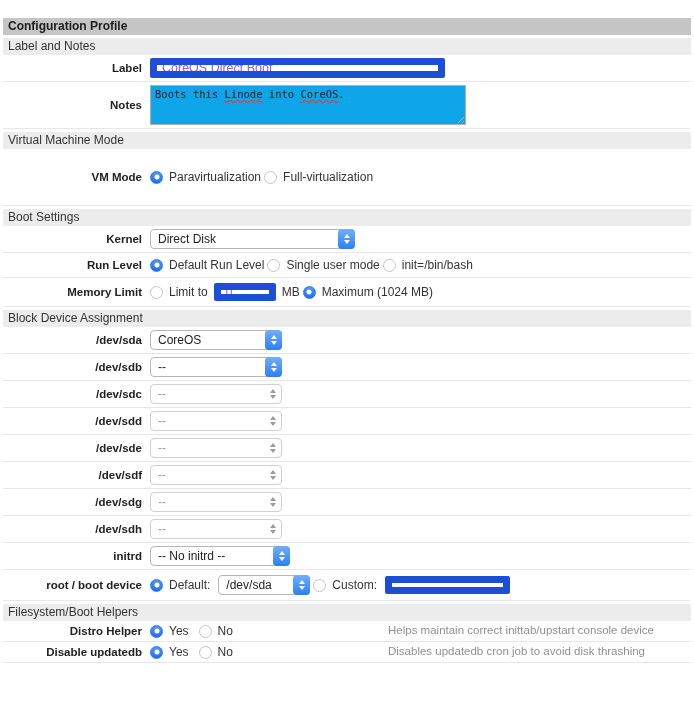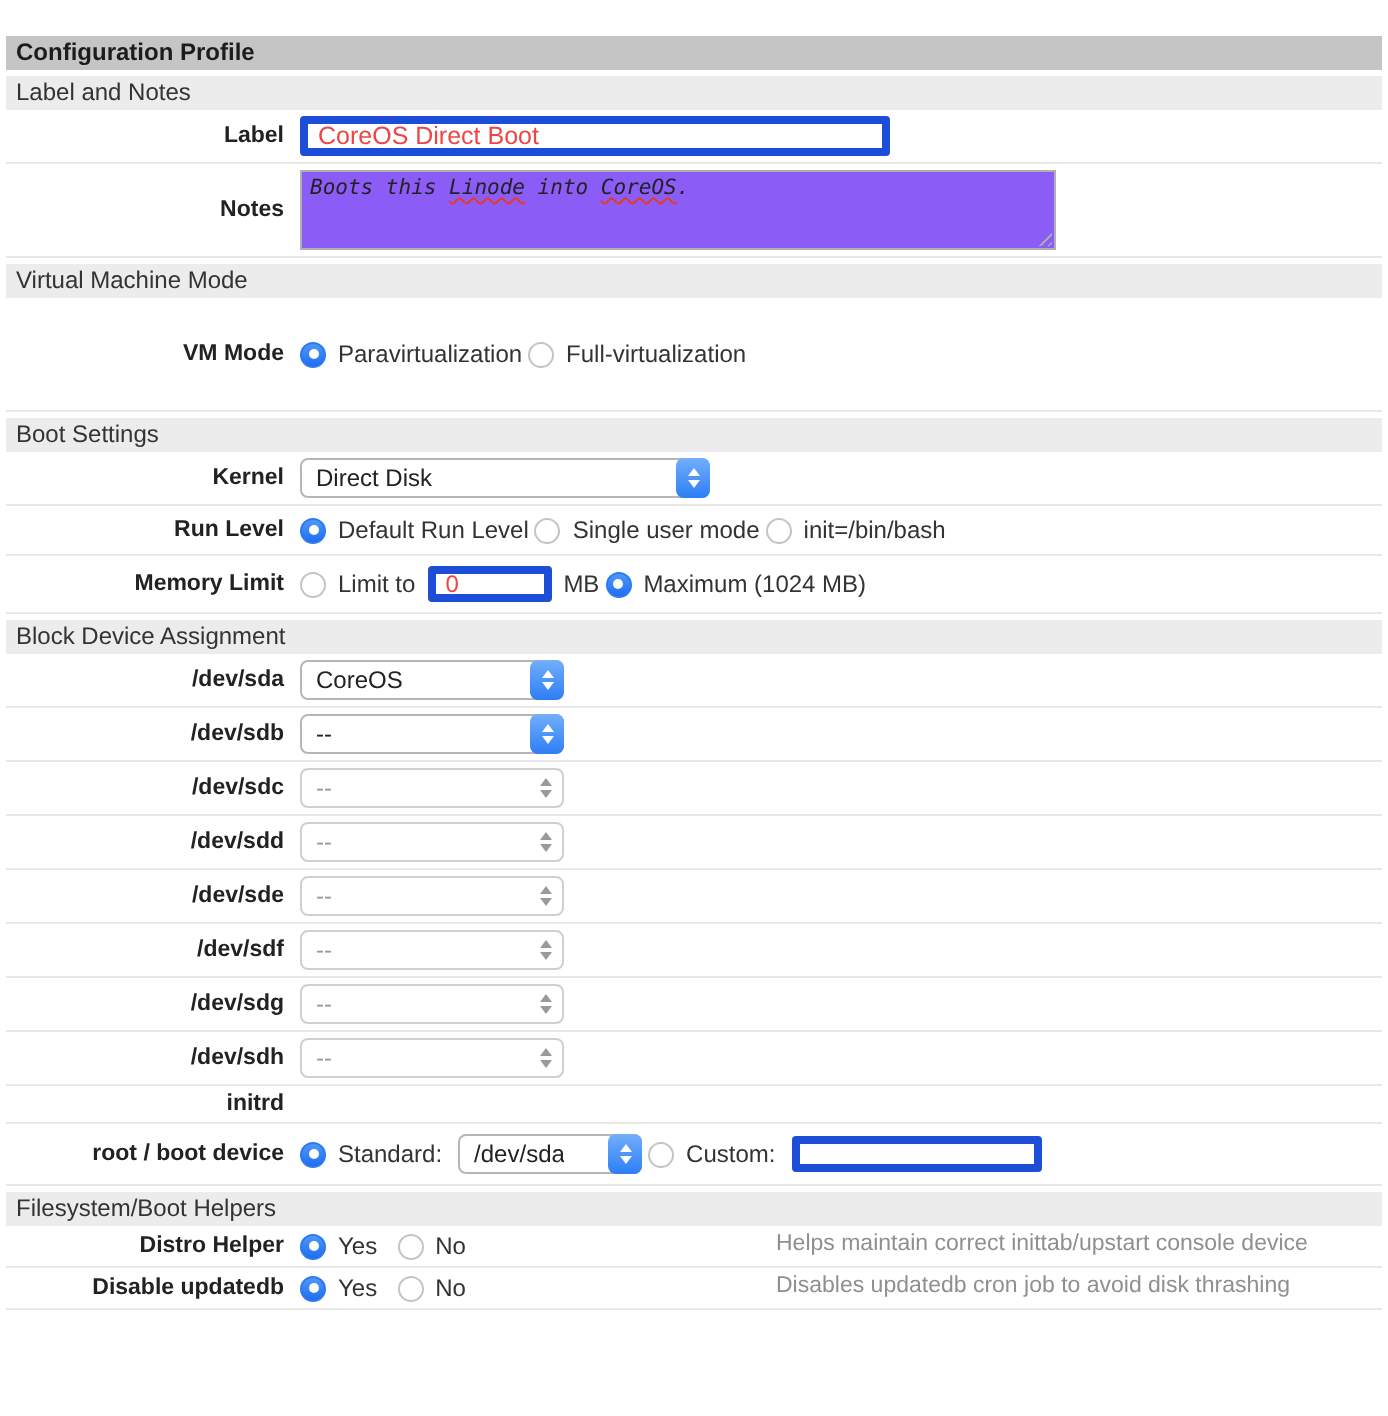"CoreOS Direct Boot" input[type=text] { border: 4px solid #1d4ed8 -> 7px solid #1d4ed8; color: #ef4444 -> #8b5cf6 }
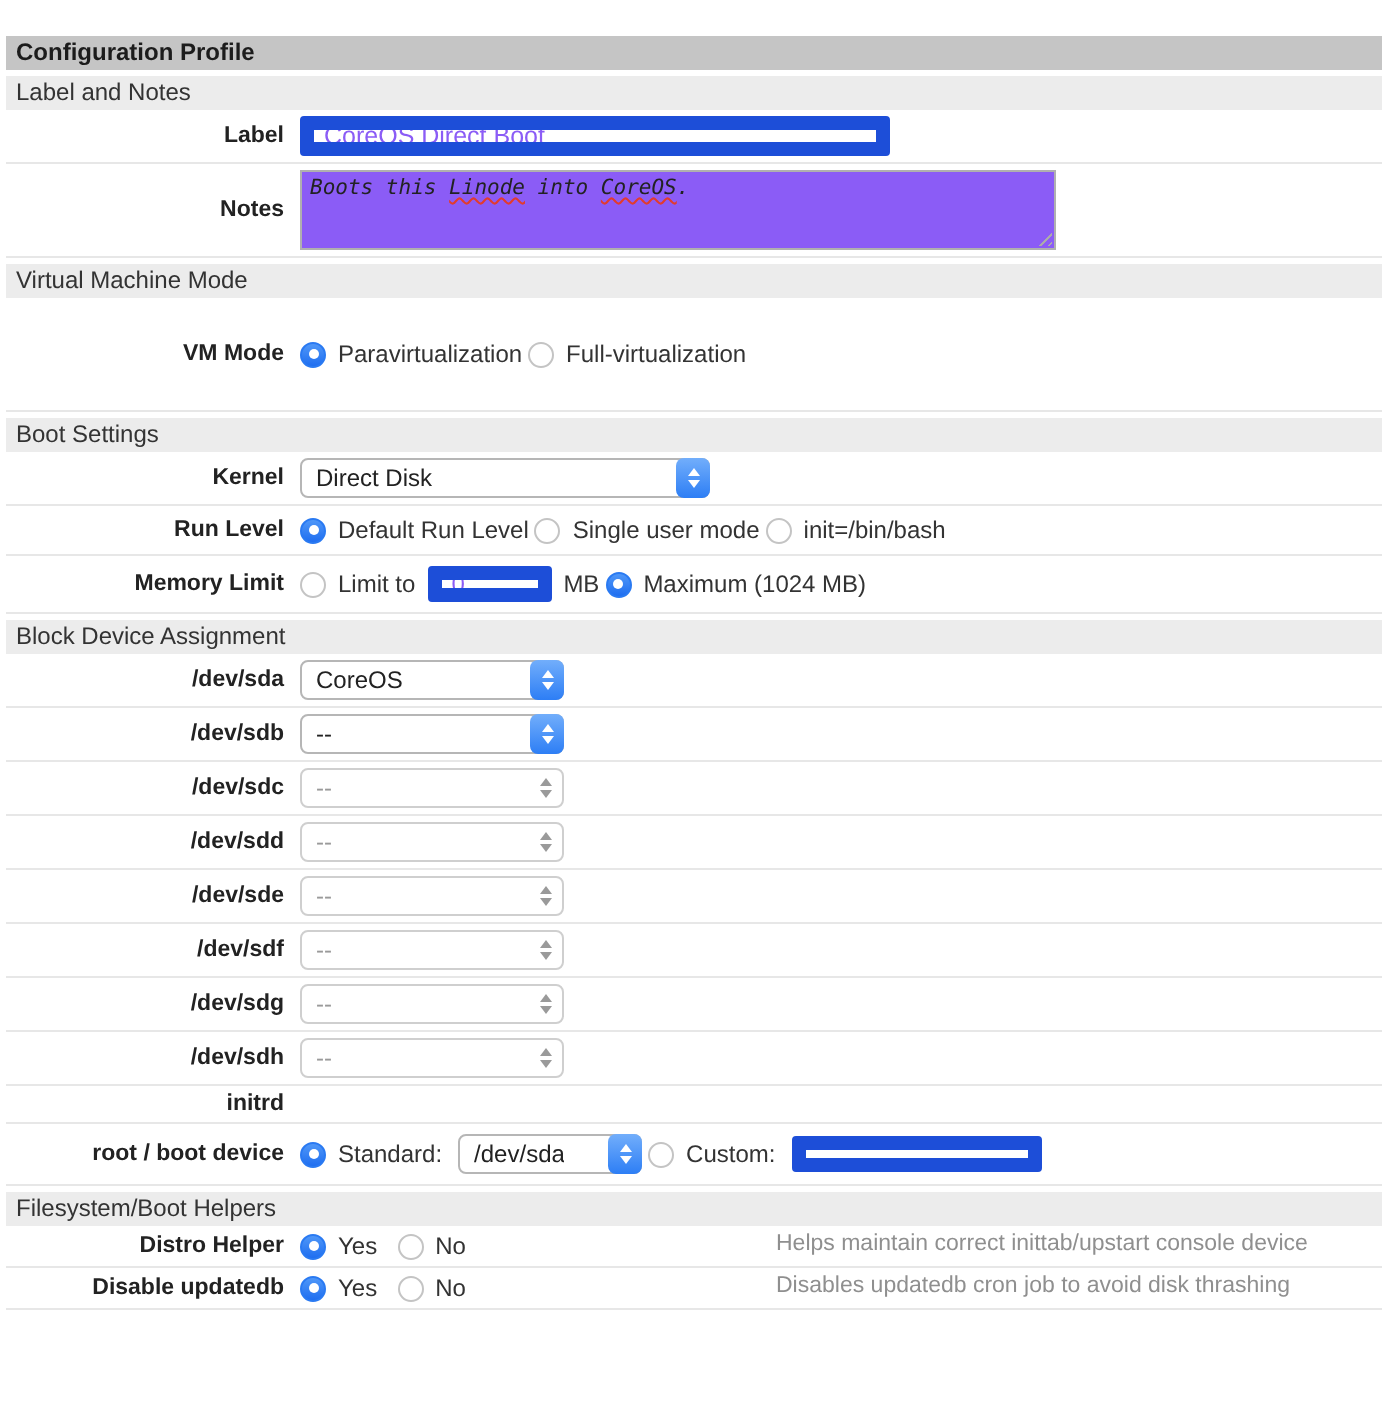"Boots this Linode into CoreOS." .fake-textarea { background: #8b5cf6 -> #0ea5e9; font-style: italic -> none; width: 378px -> 316px }
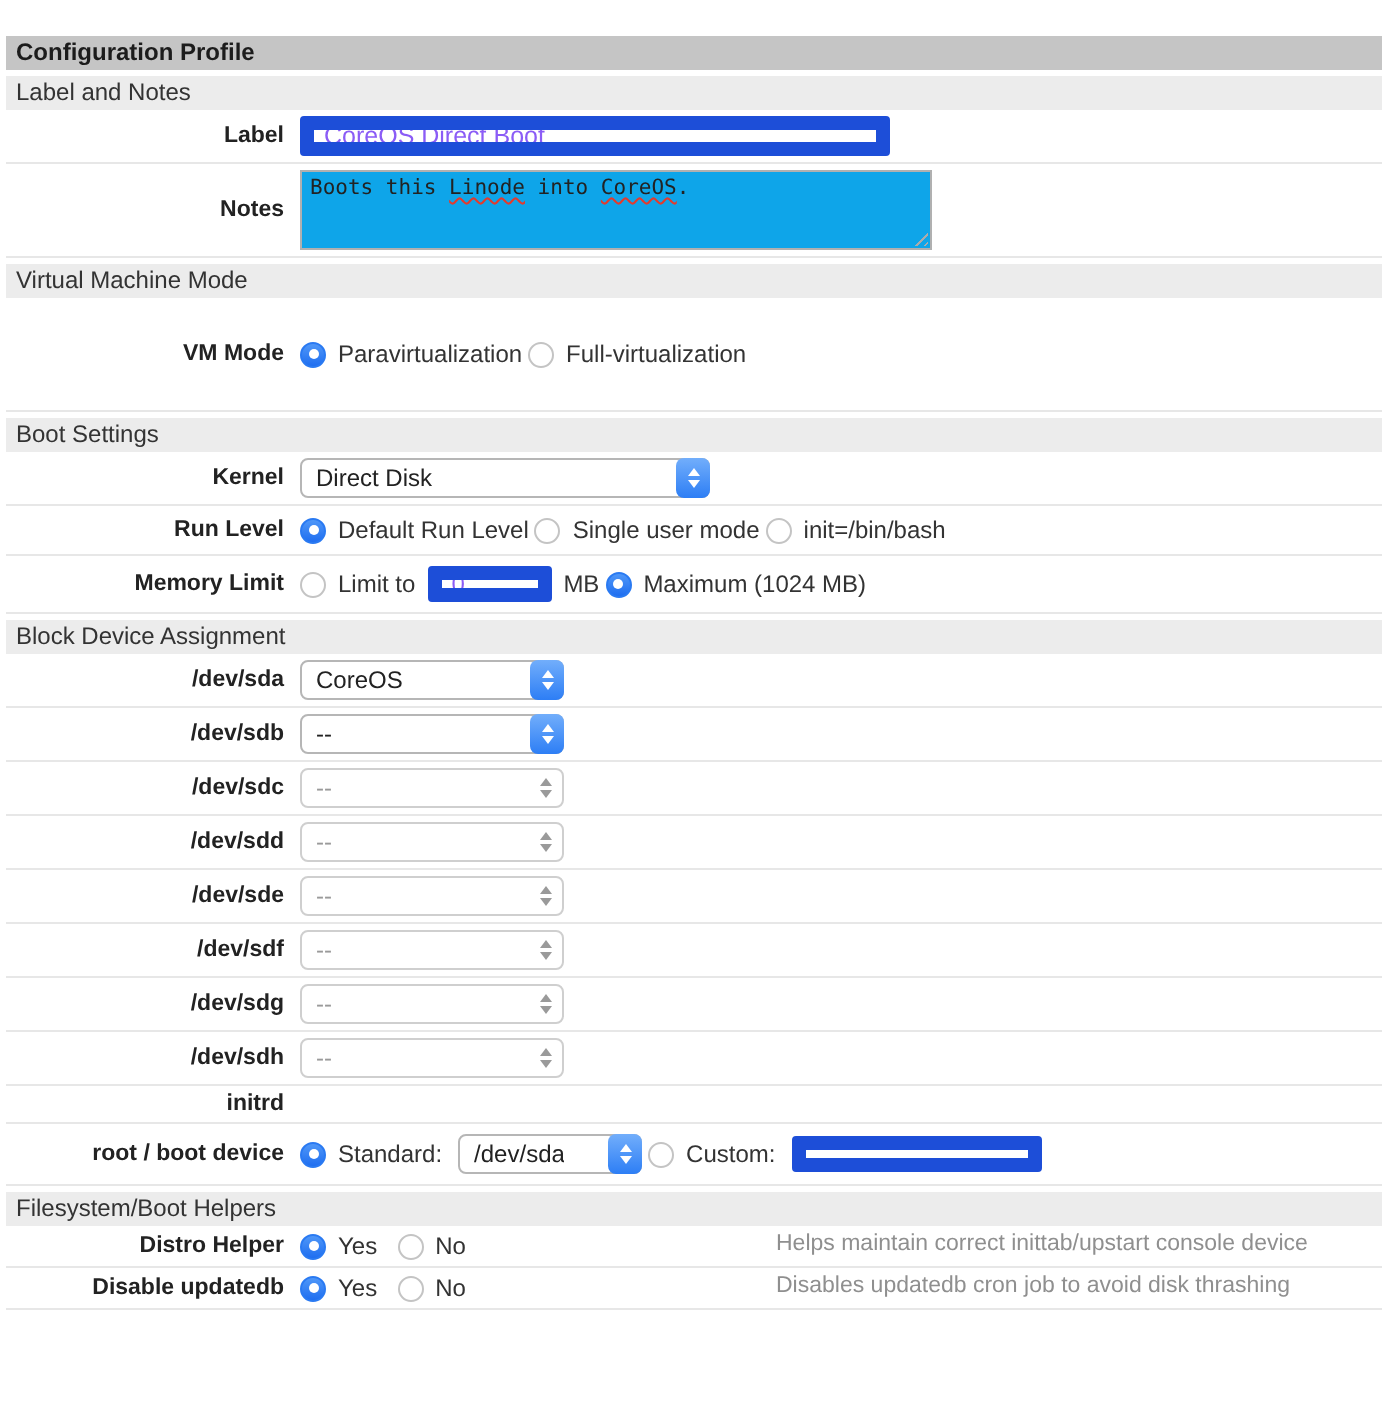"-- No initrd --" div.row-control { html: none -> <div> <div> <span>-- No initrd --</span> <span> <i></i> <i></i> </span> </div> </div> }
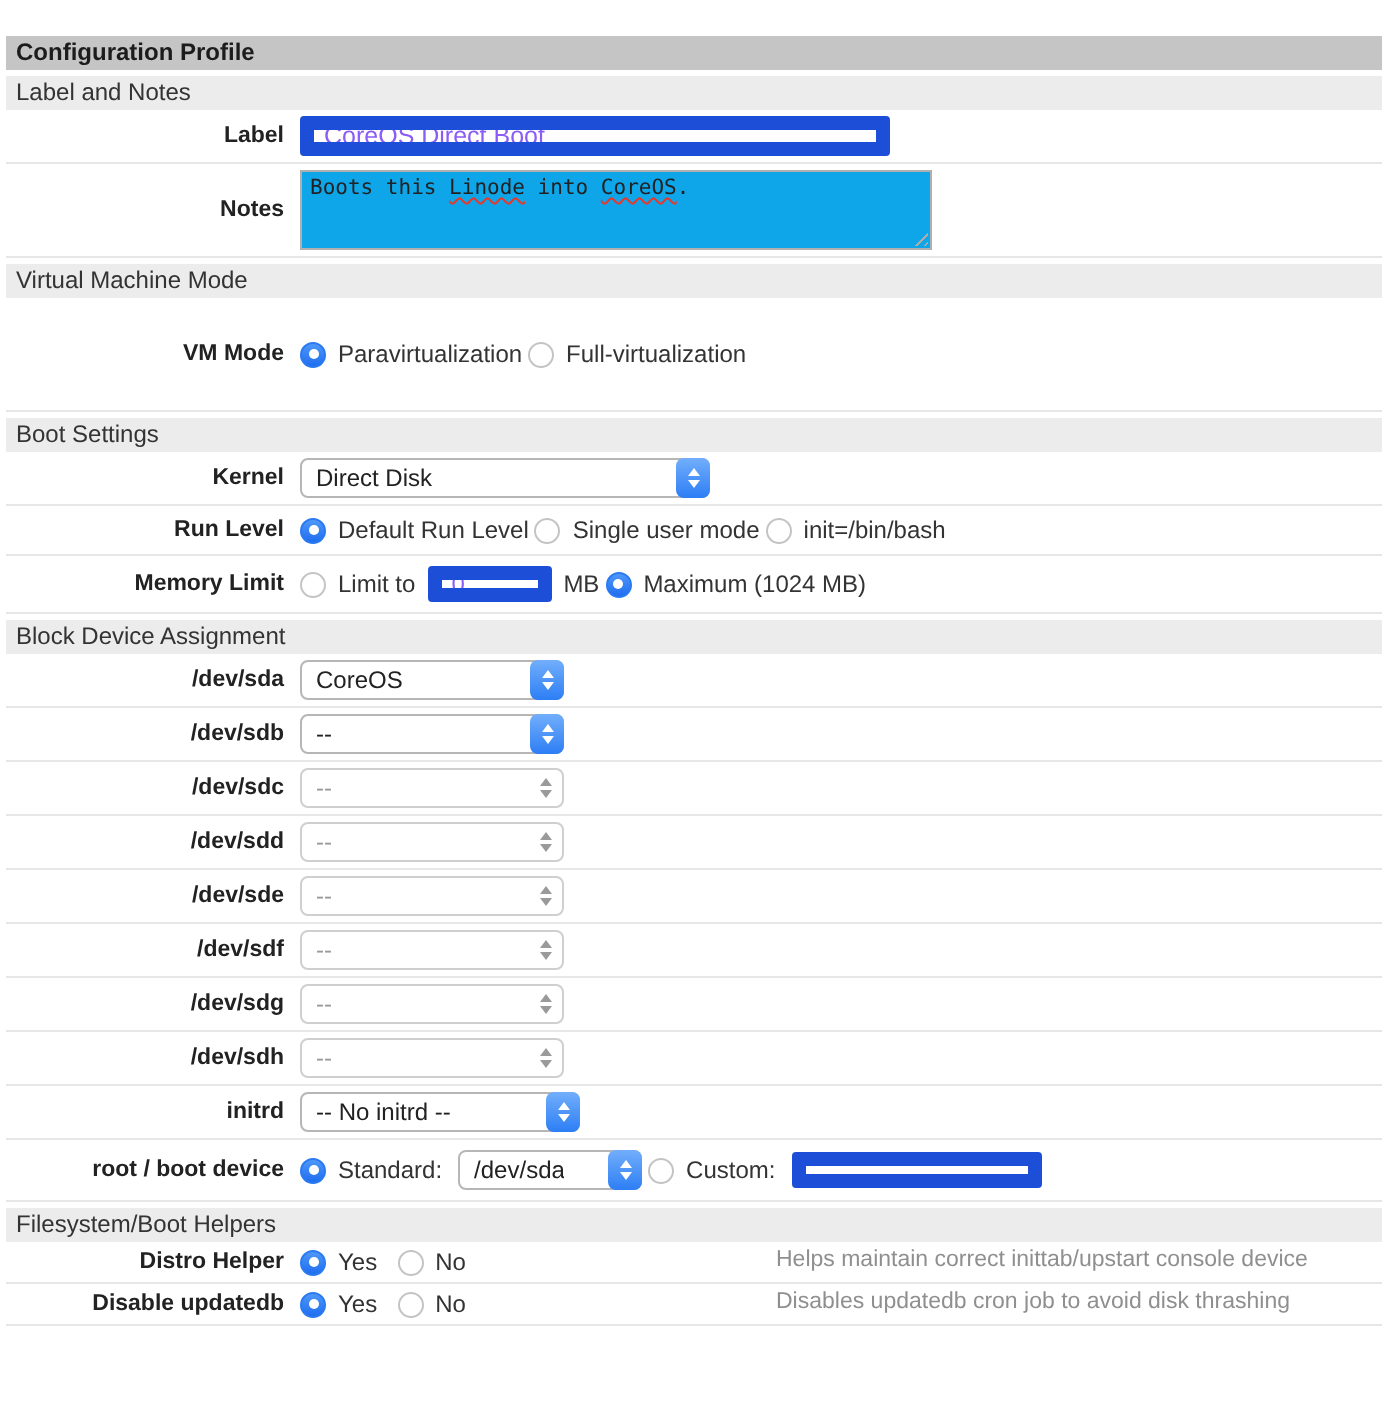"Standard:" span.sub-label { text: Standard -> Default }
